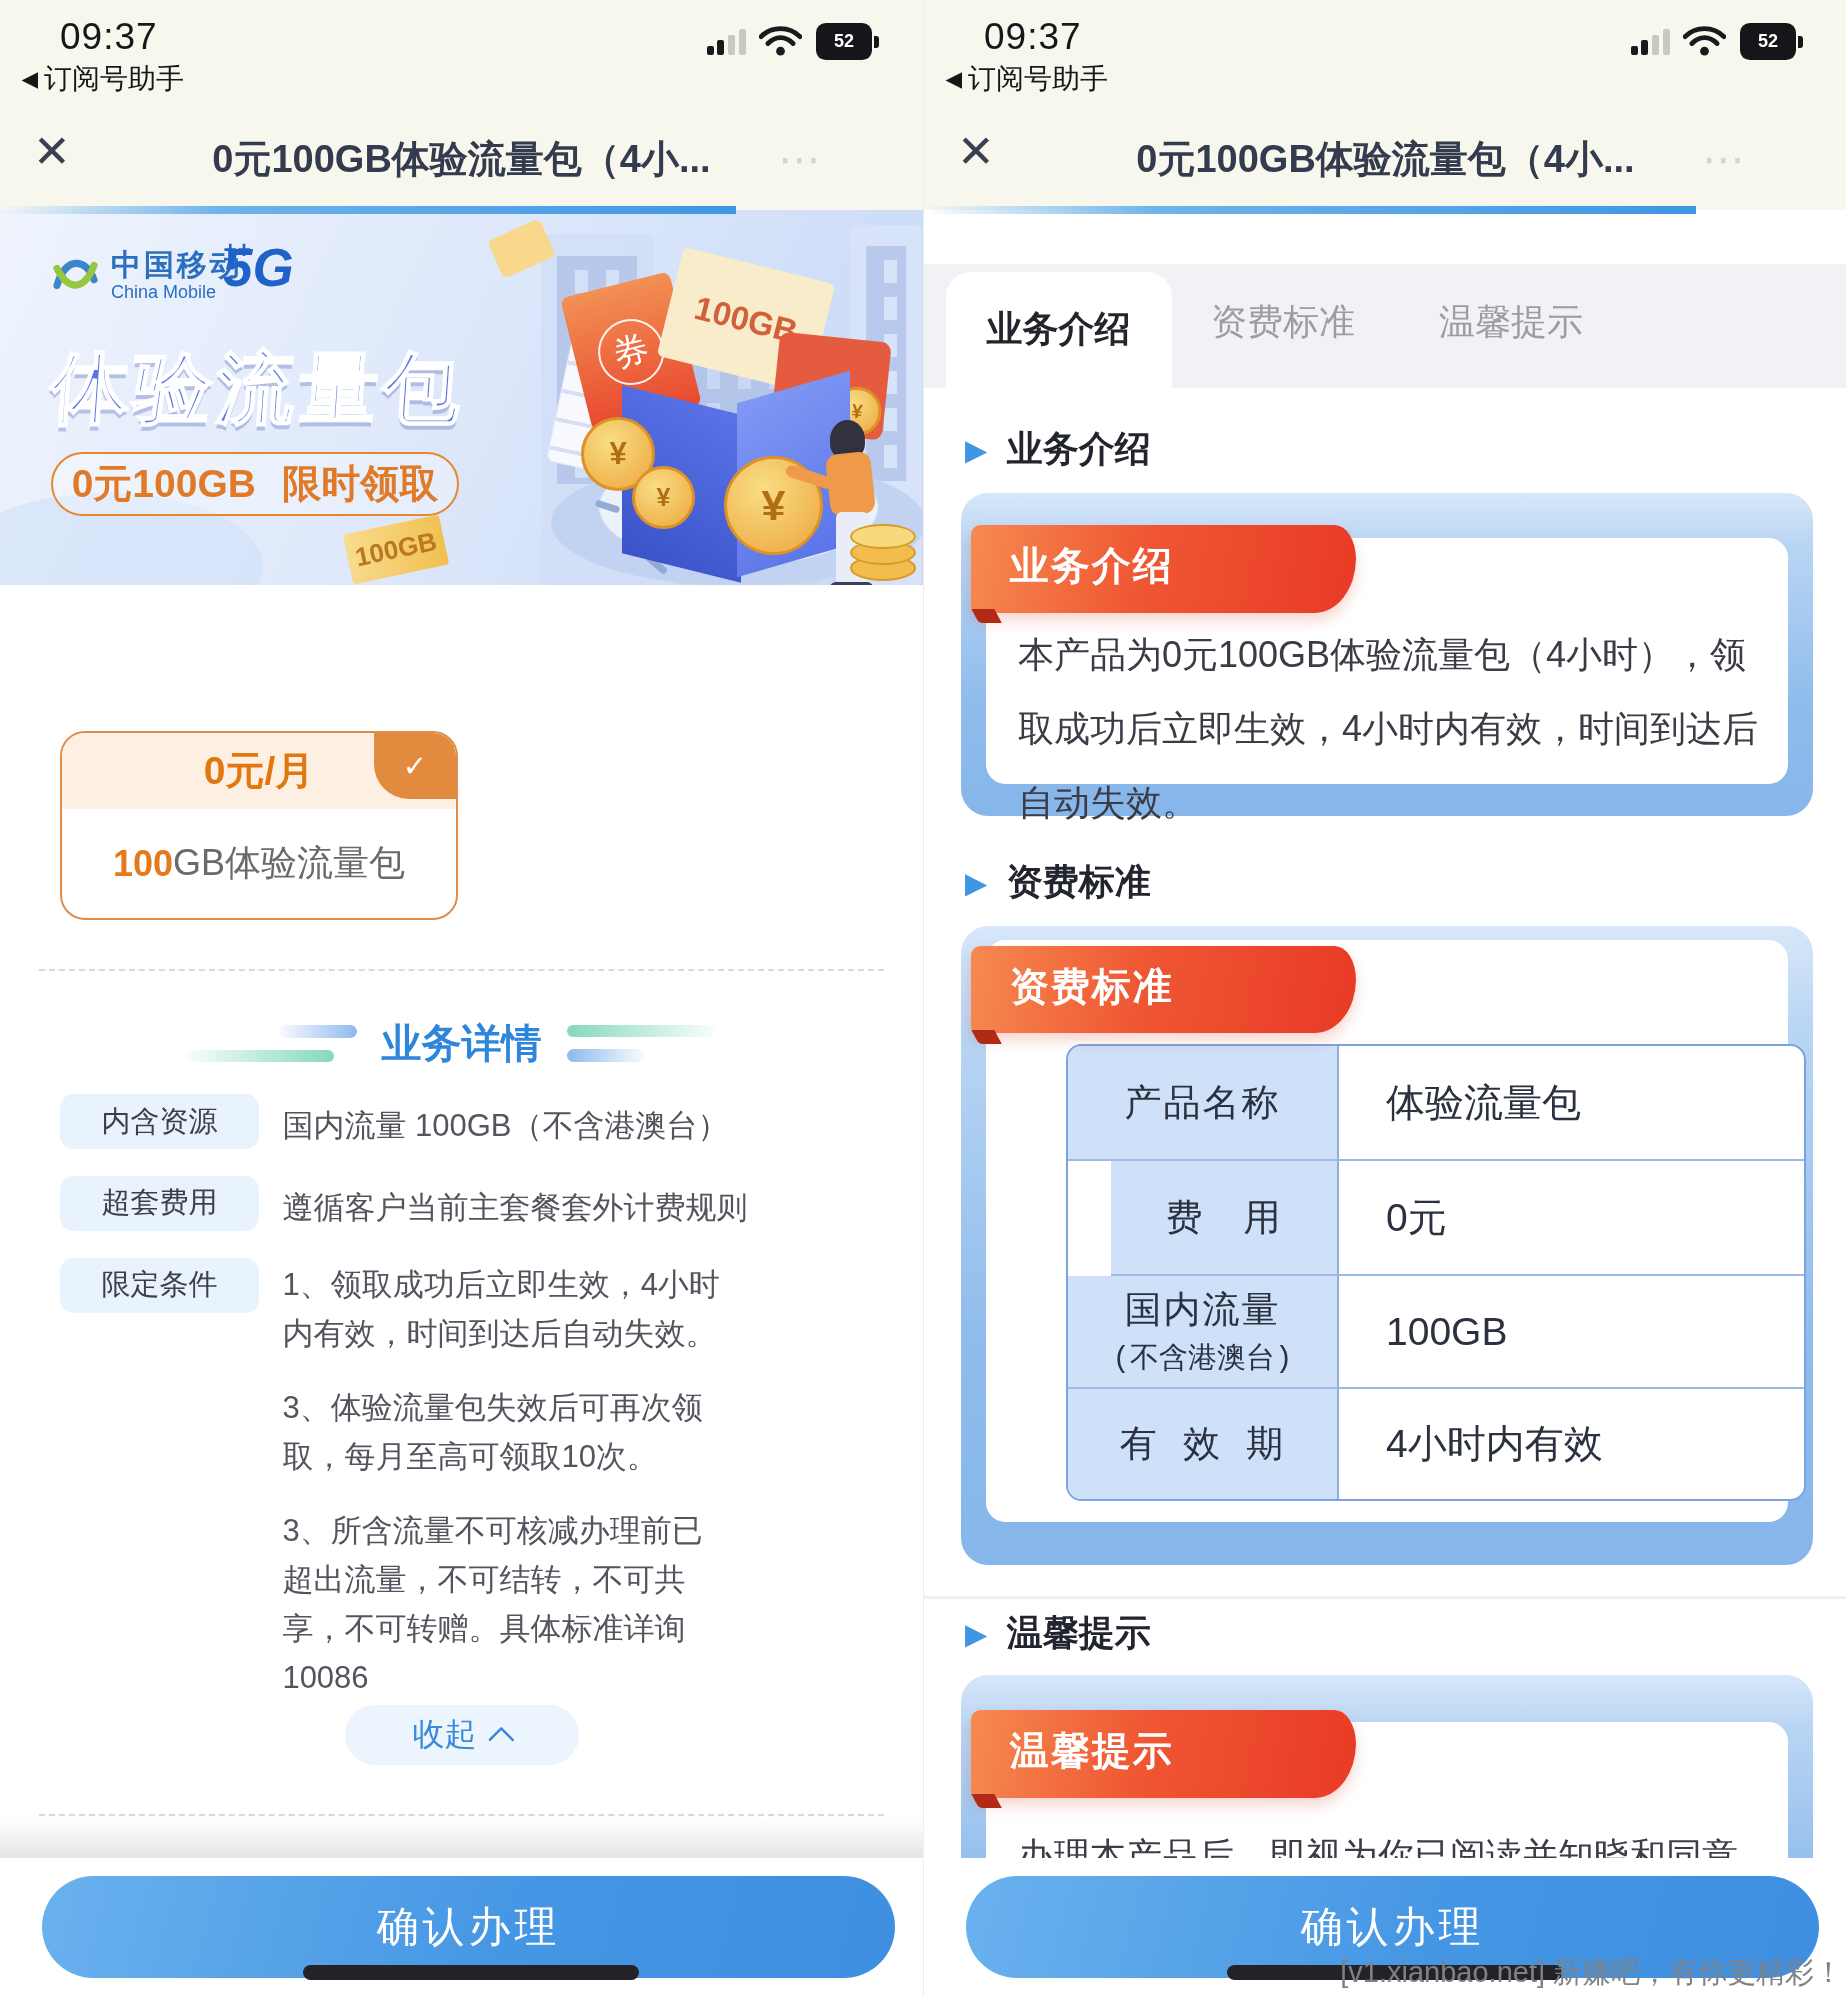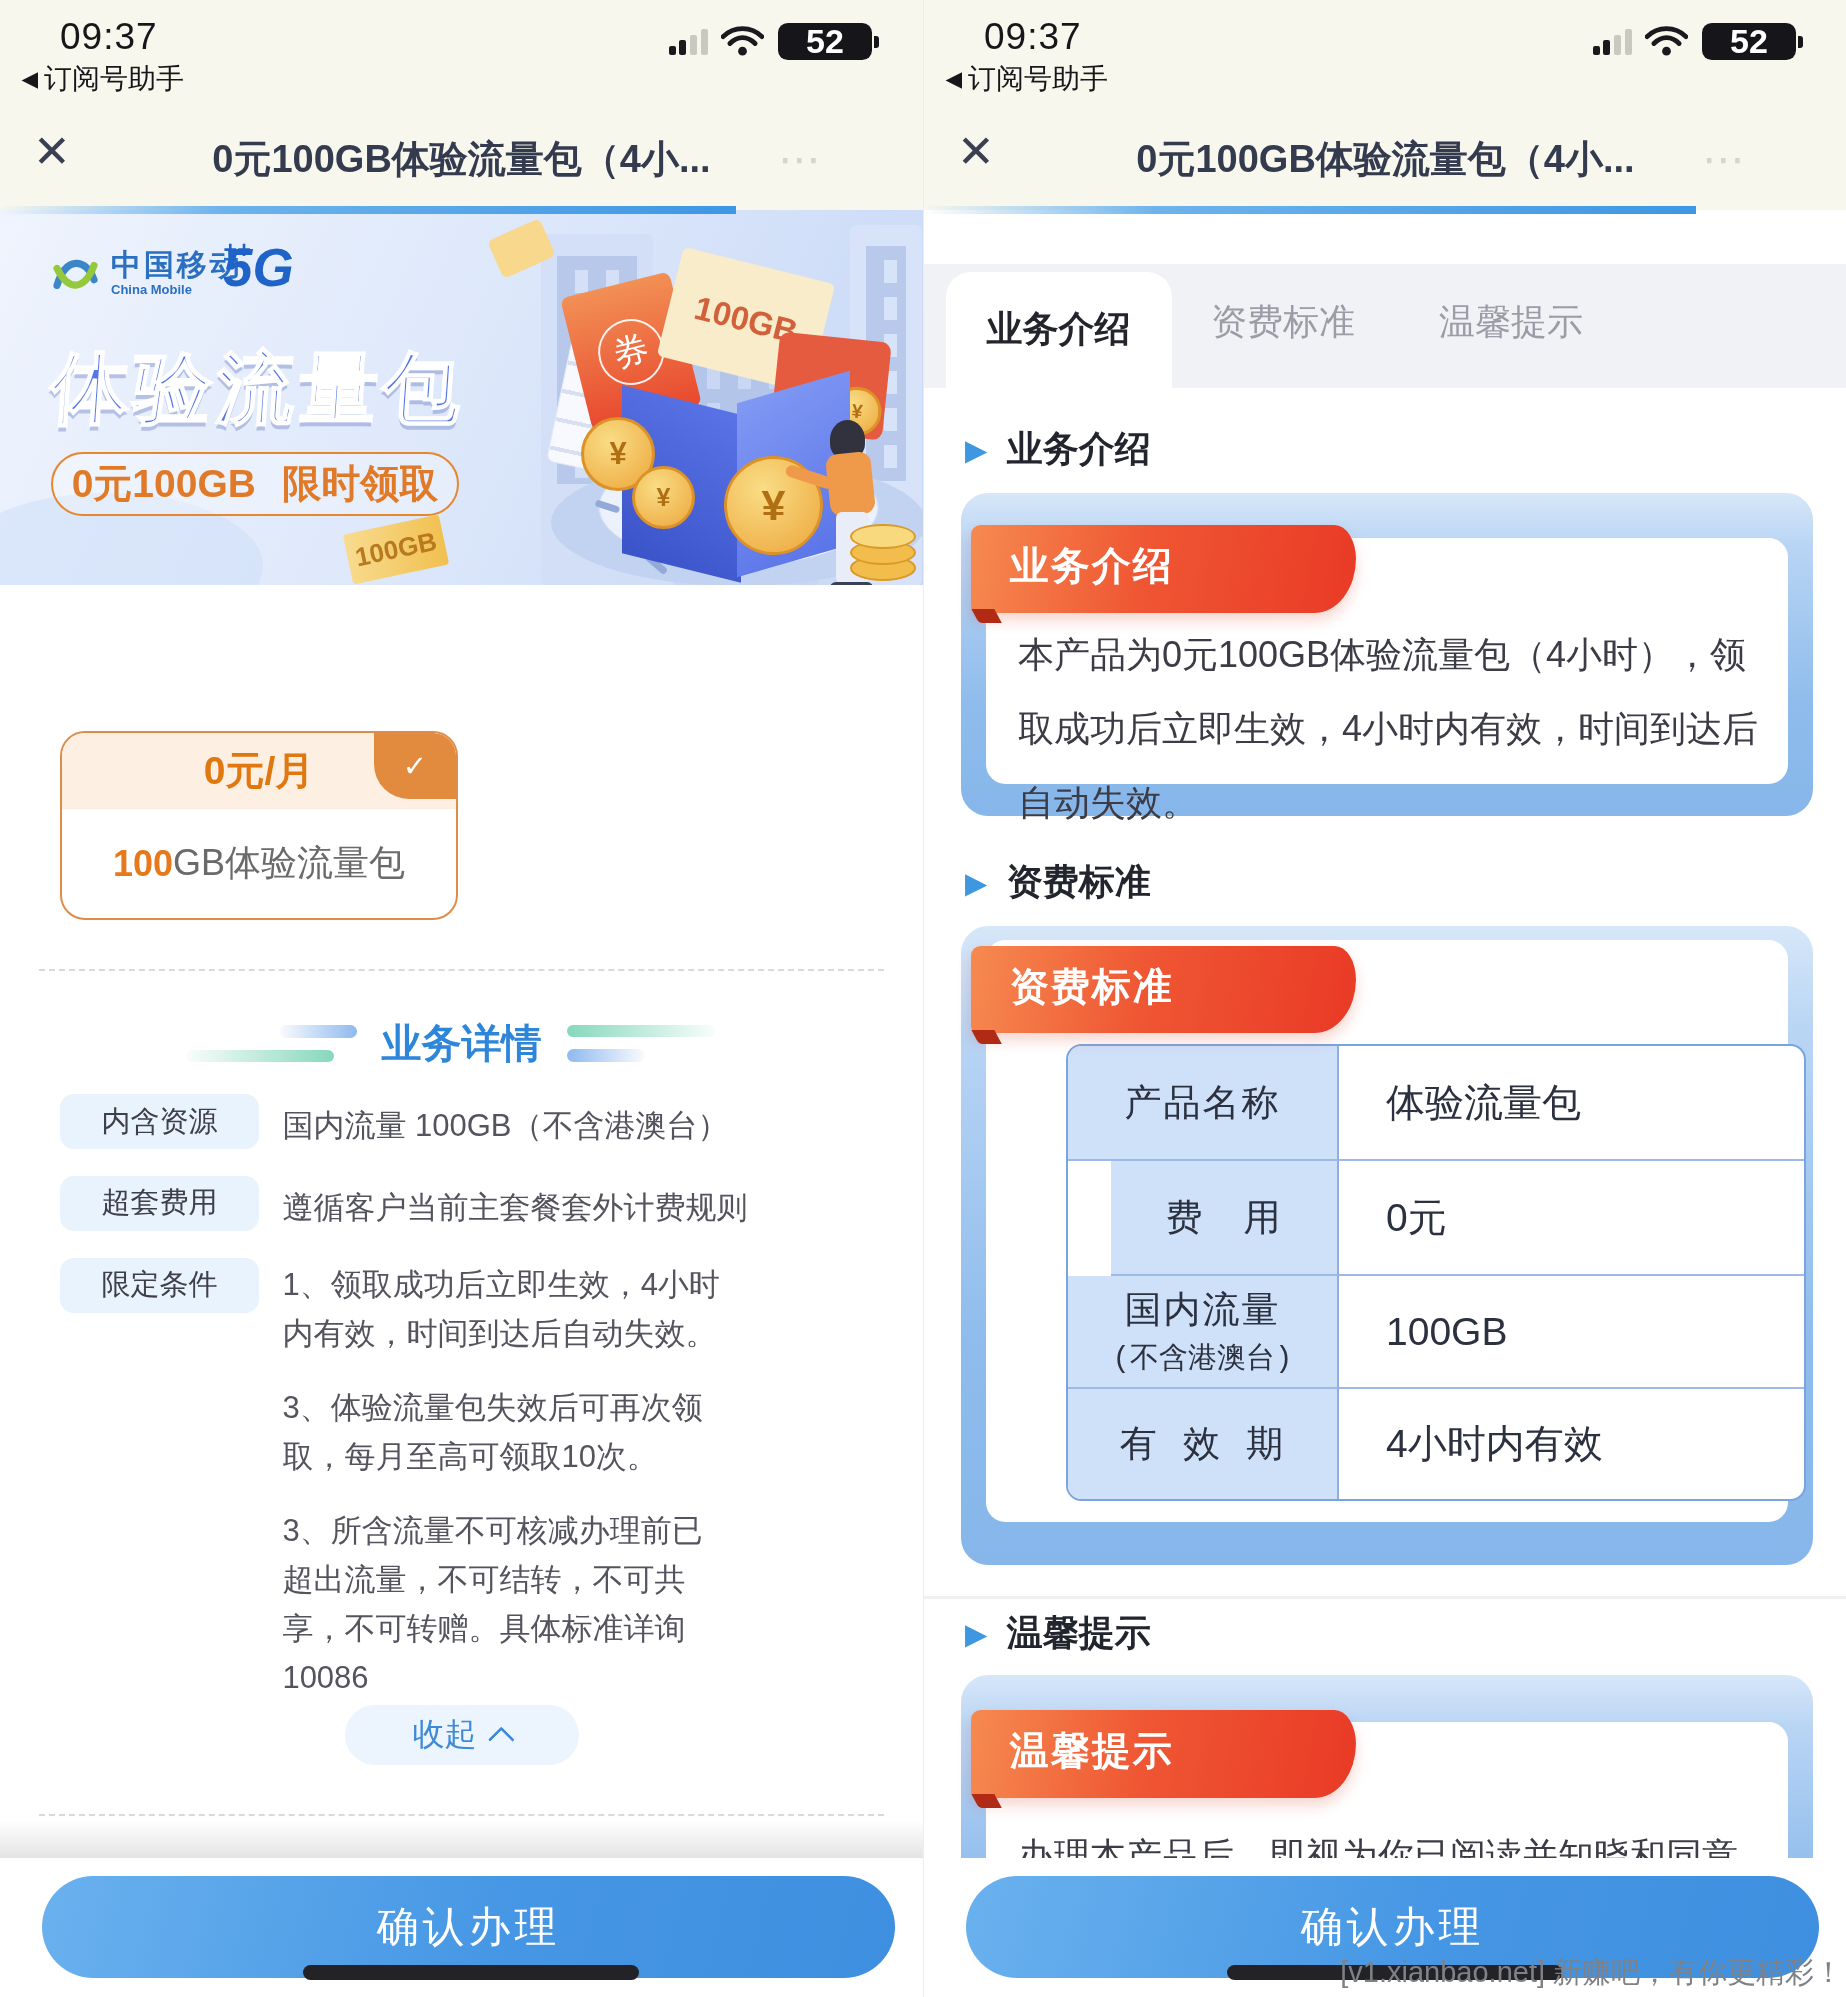"52" .batt { font-size: 34px -> 18px; width: 94px -> 56px }
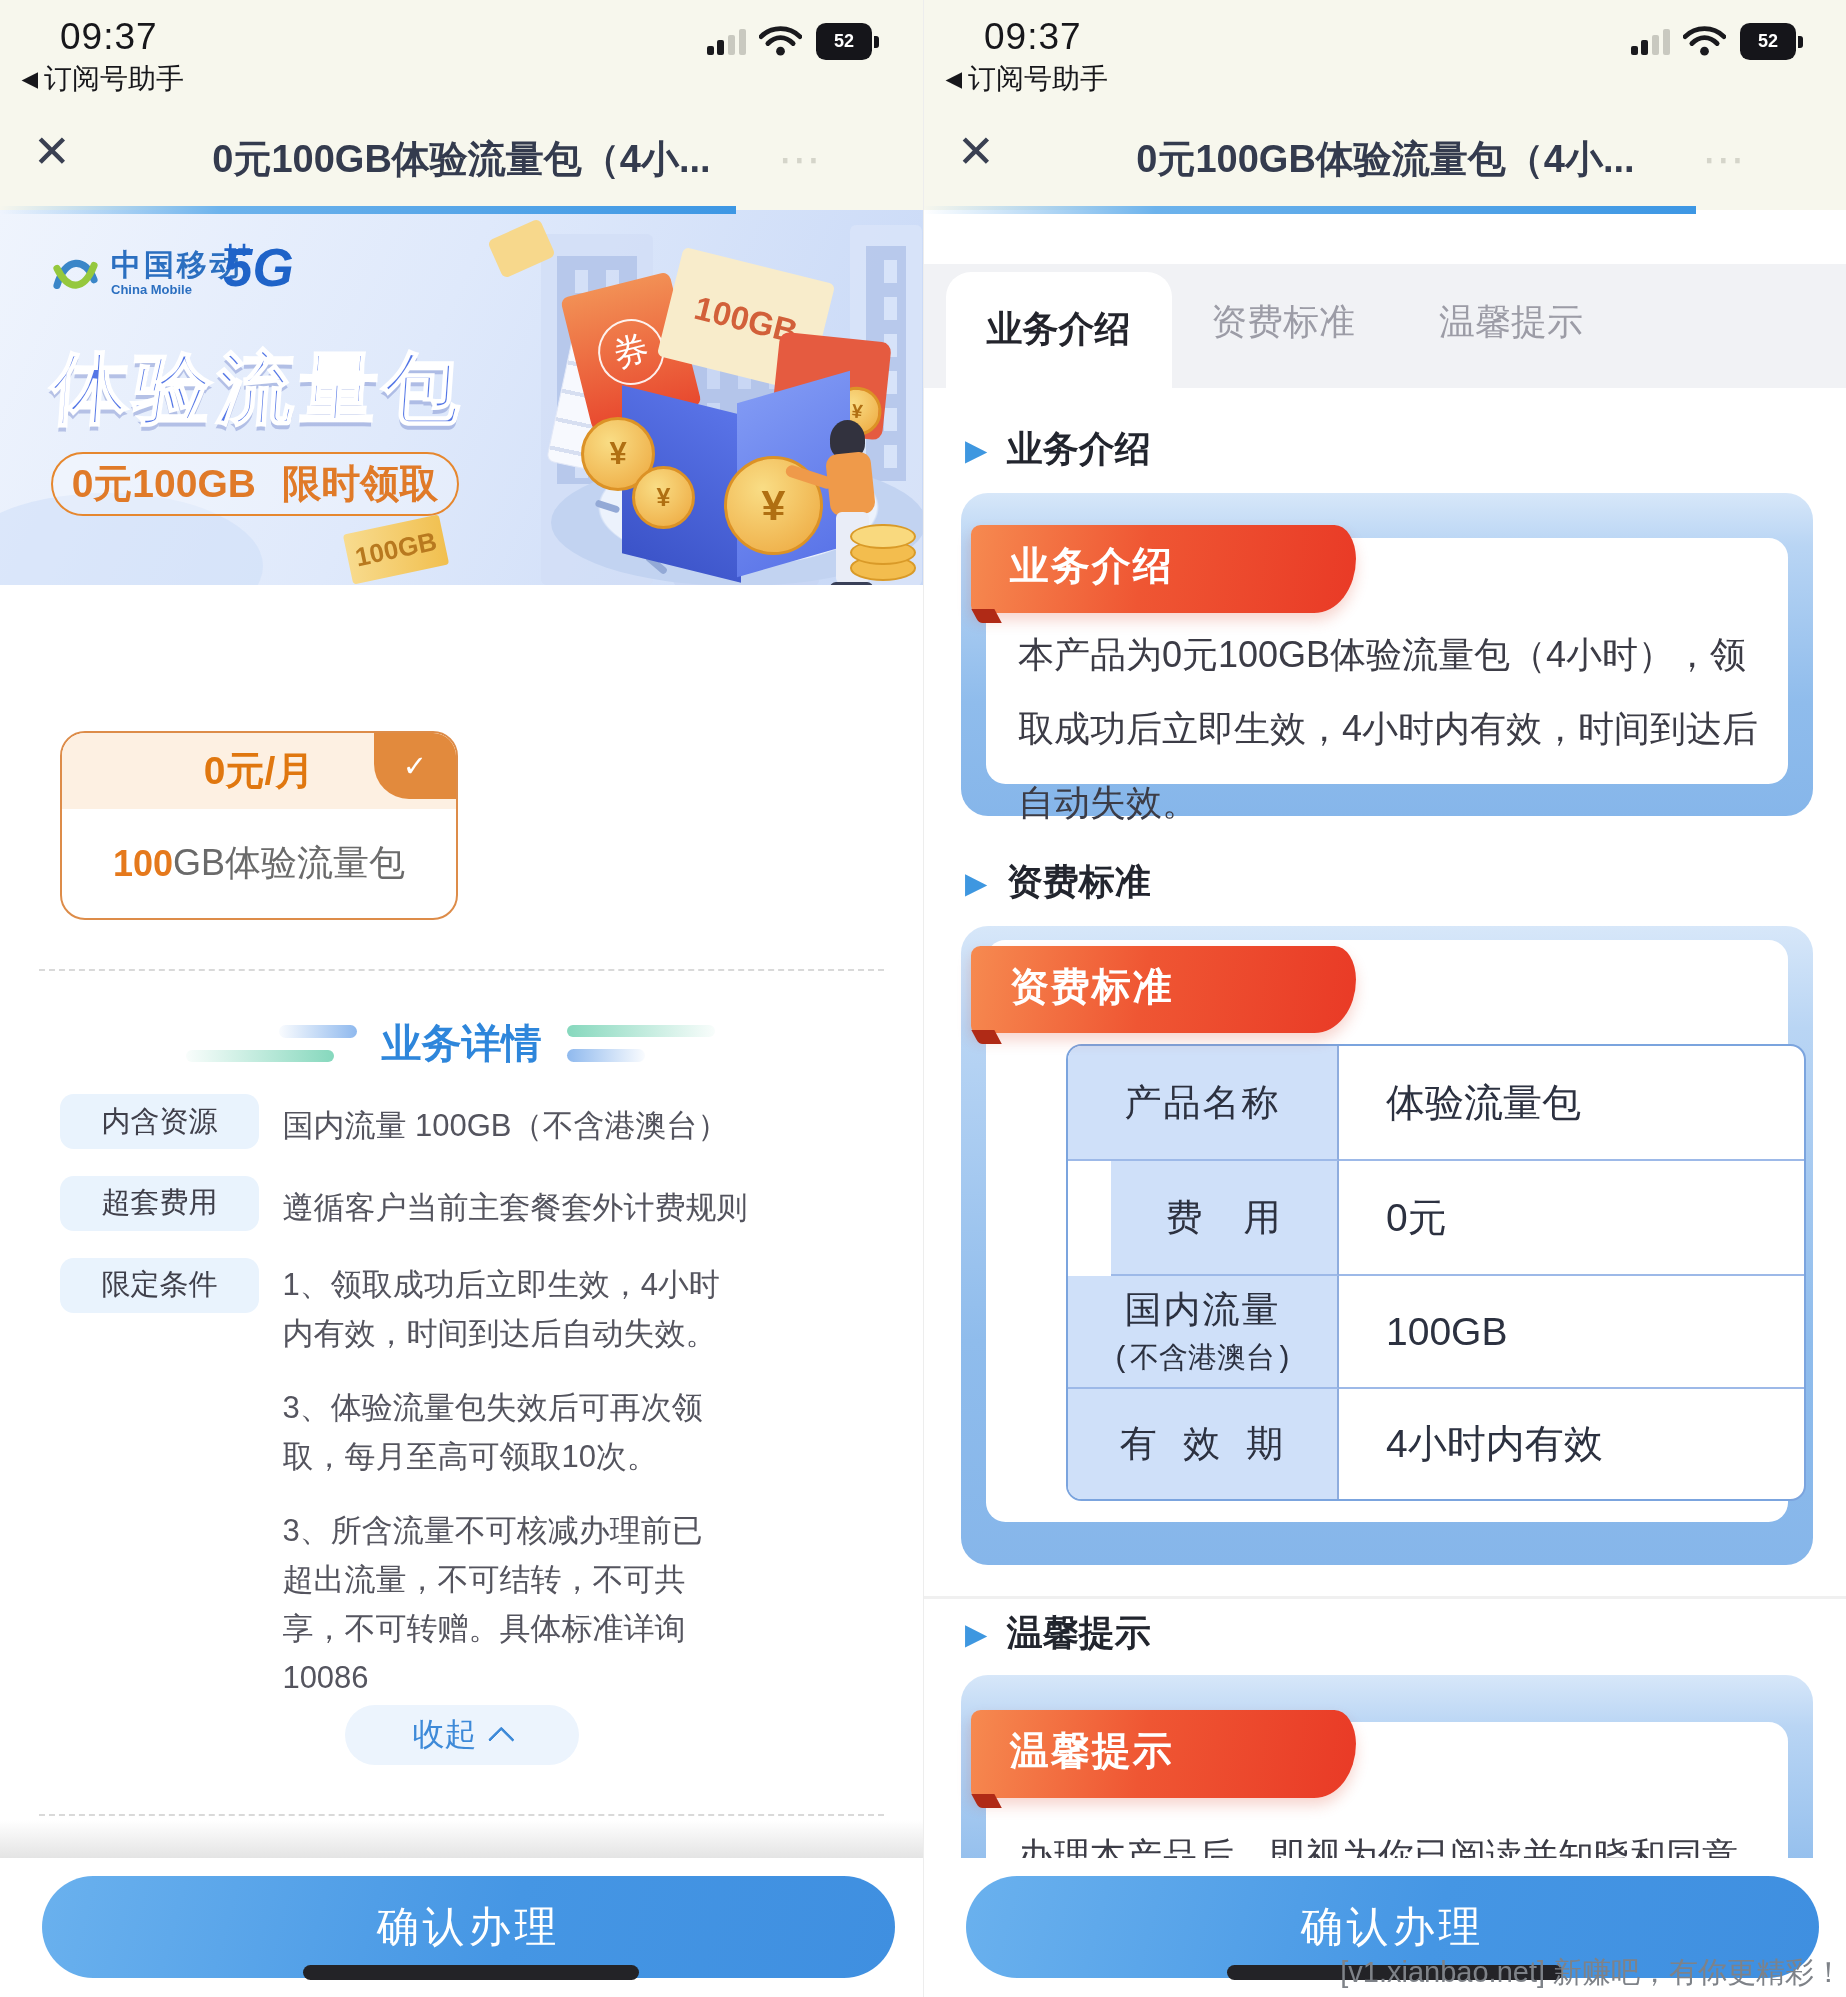"China Mobile" .logo .en { font-size: 13px -> 18px; font-weight: 700 -> 400 }
